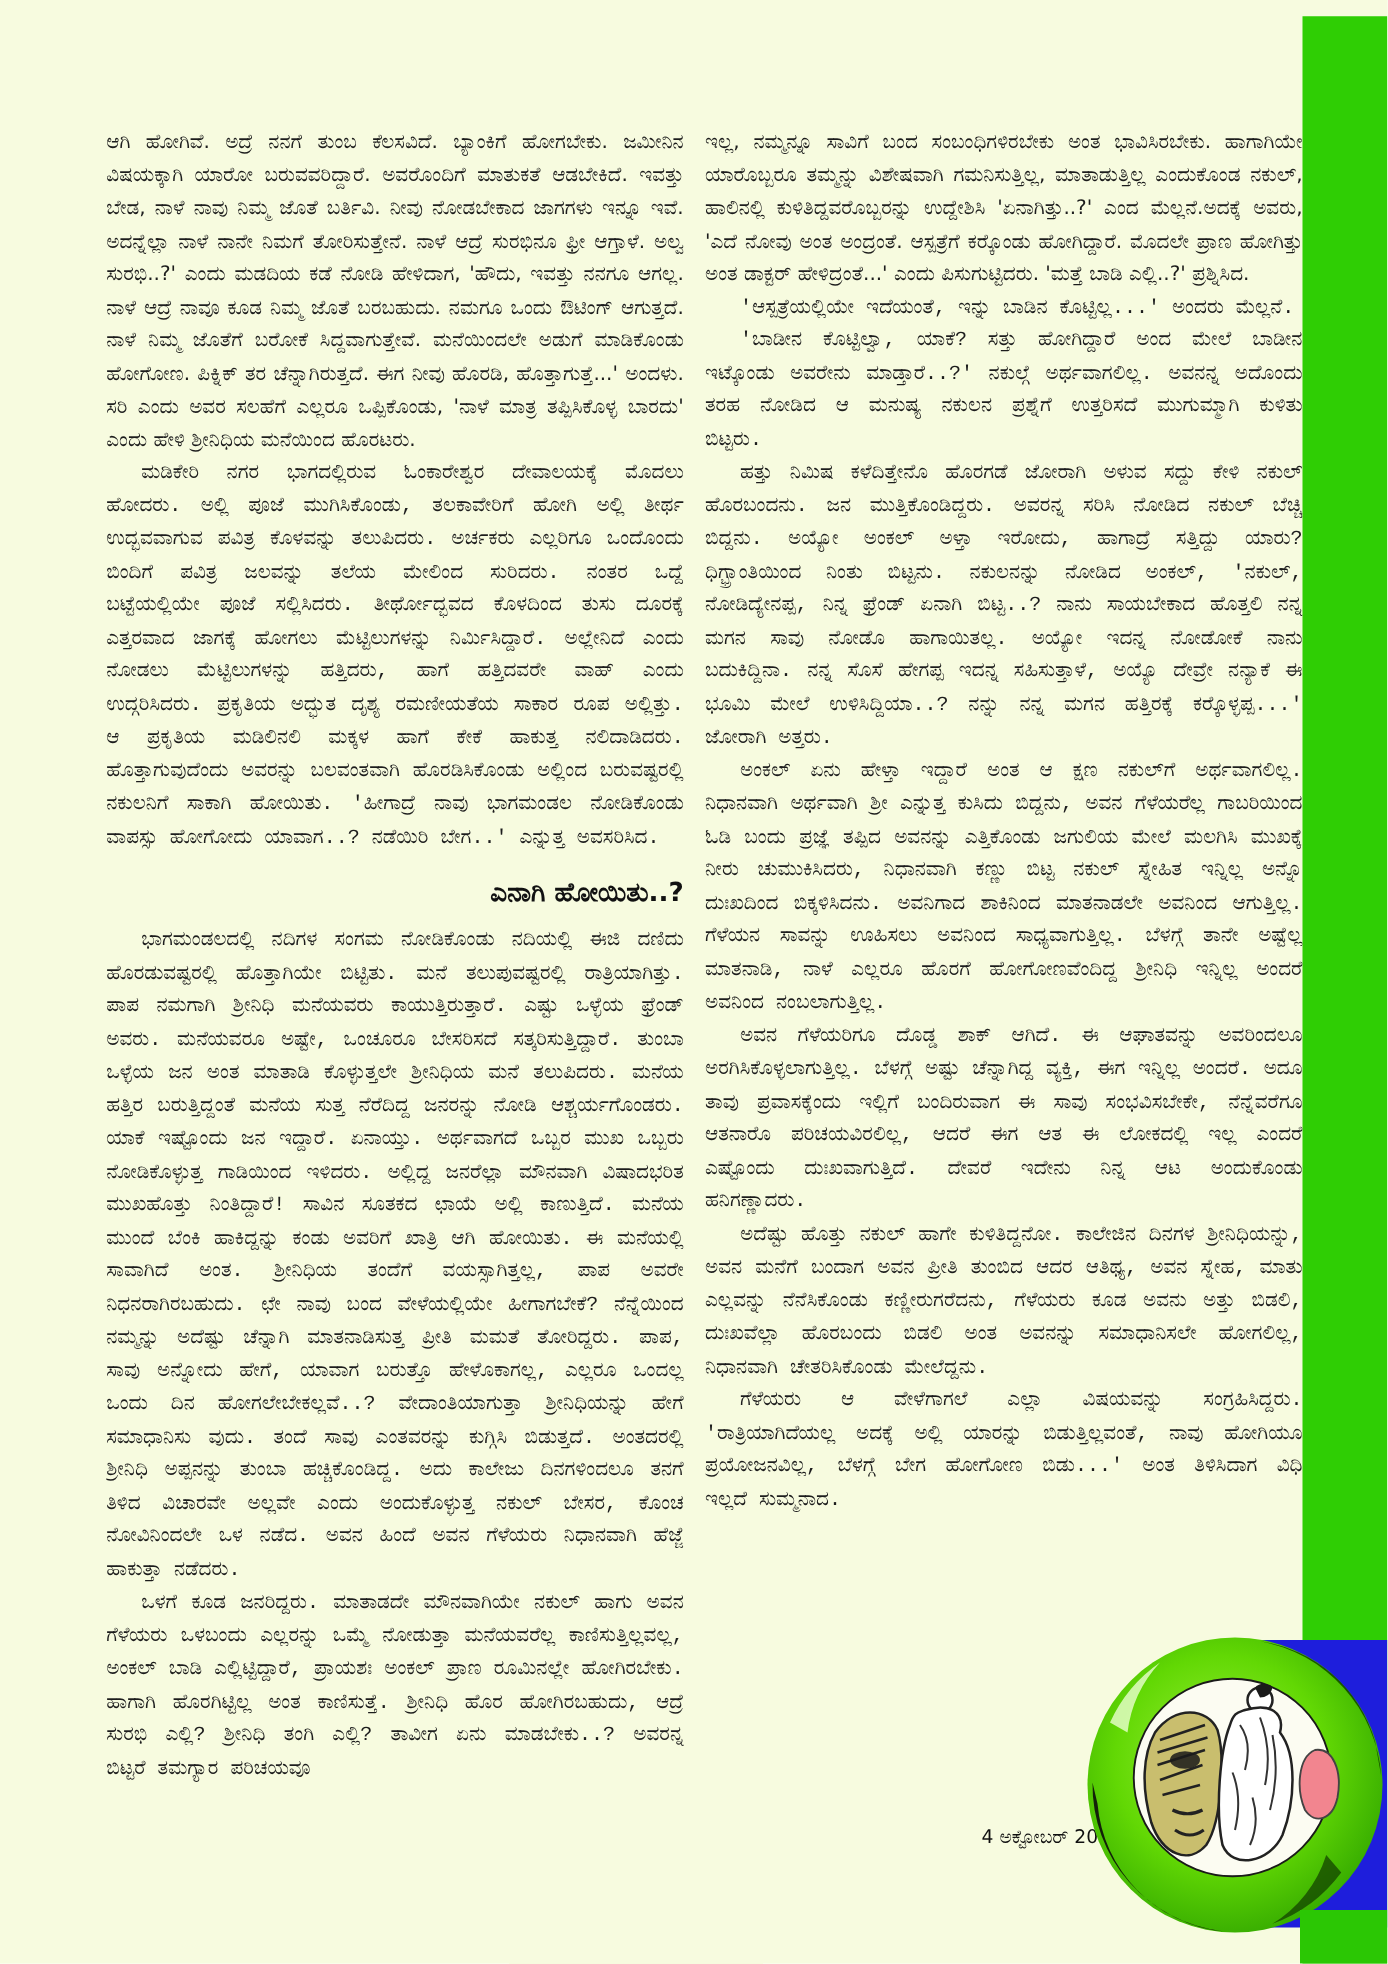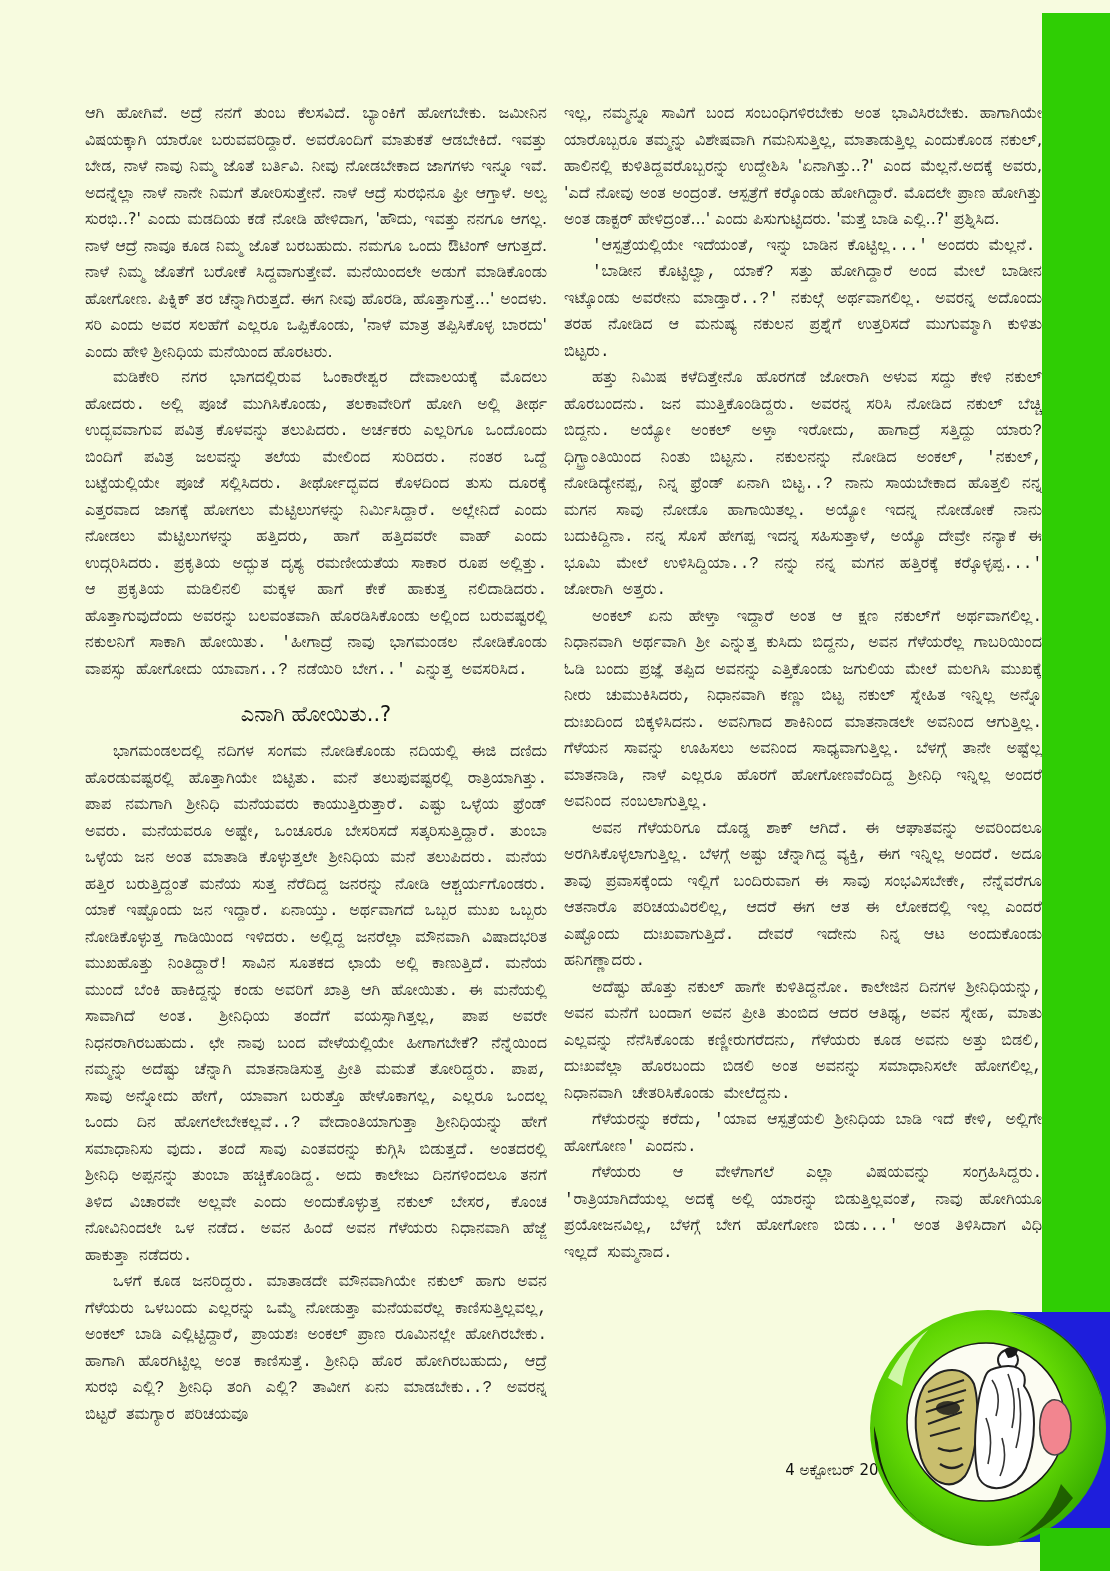"'ಬಾಡೀನ ಕೊಟ್ಟಿಲ್ವಾ, ಯಾಕೆ? ಸತ್ತು" div.para { text: ಅವರನ್ನ -> ಅವನನ್ನ }
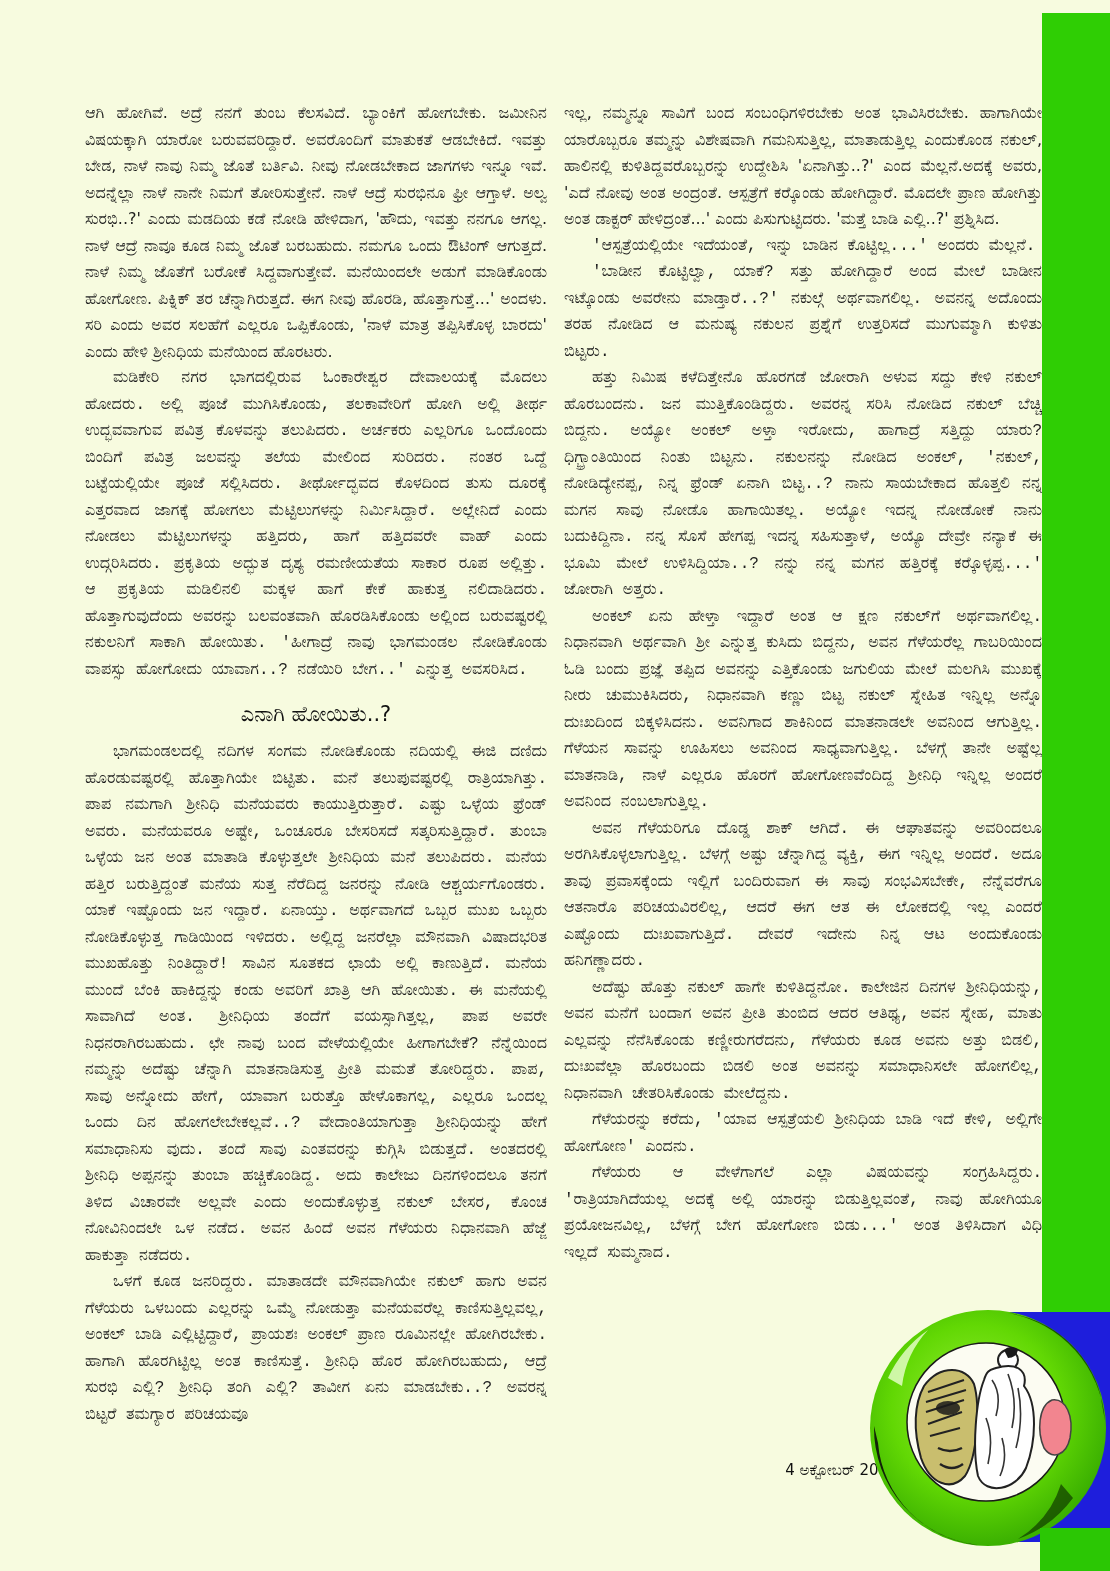"ಎನಾಗಿ ಹೋಯಿತು..?" .col-heading { font-weight: normal -> bold; text-align: center -> right }
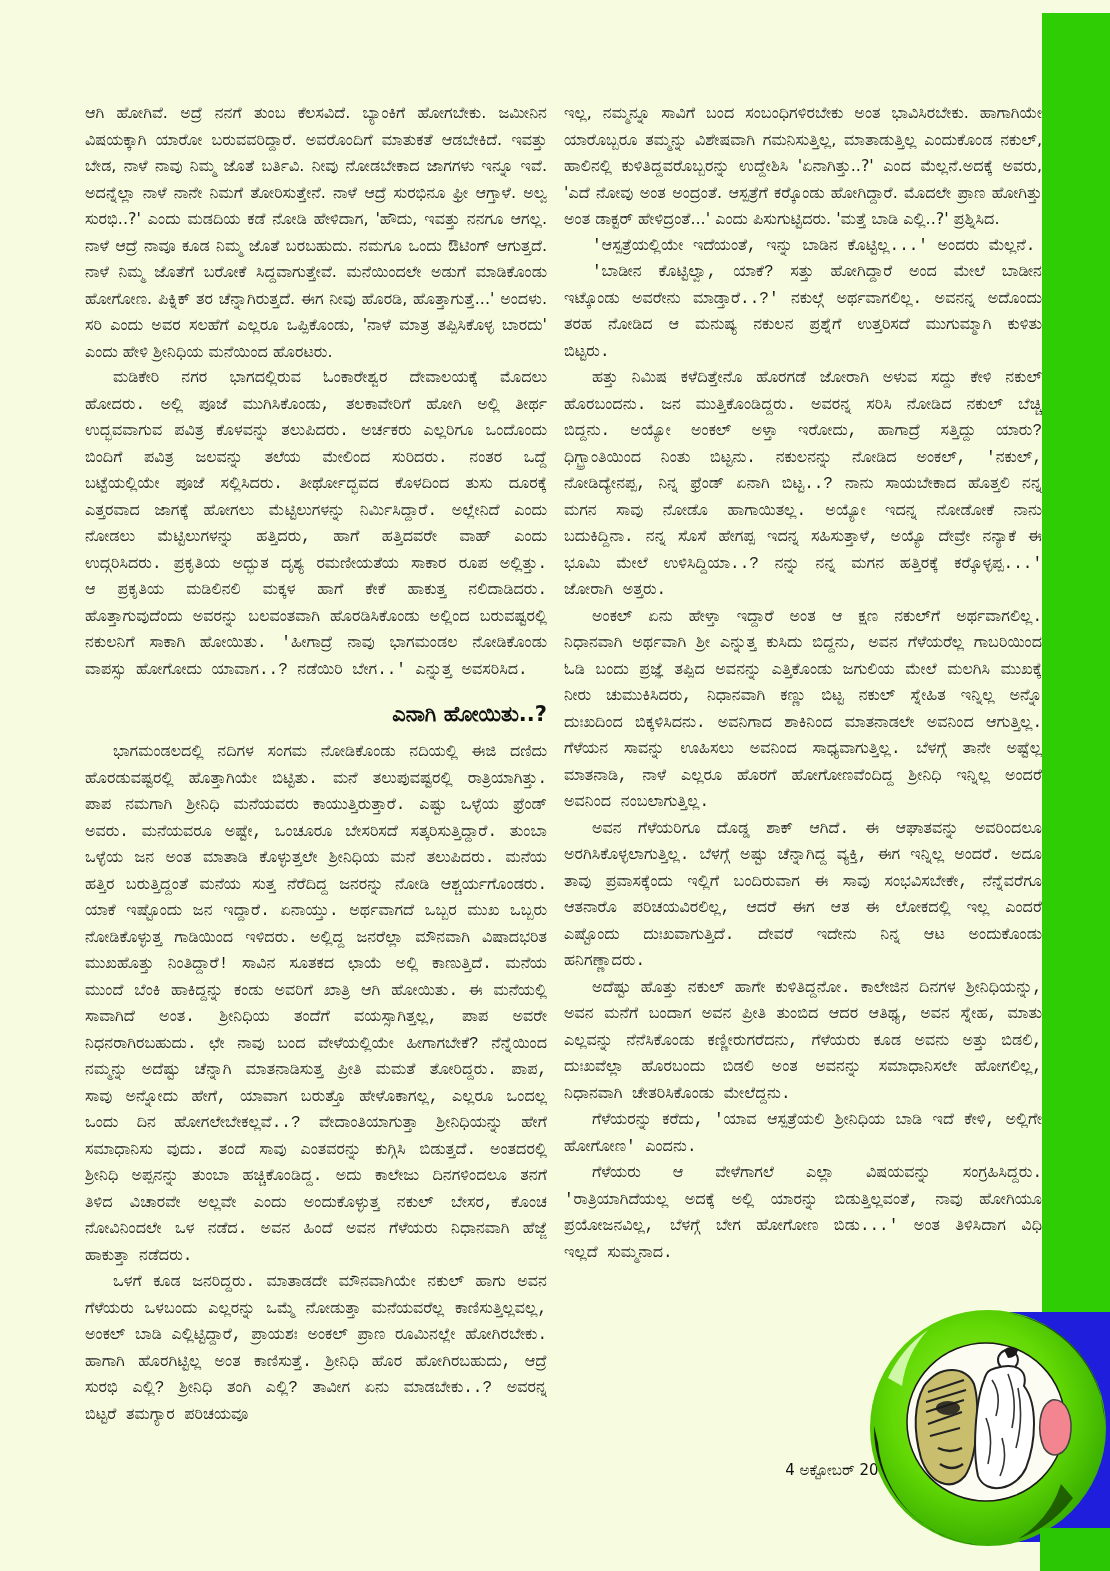"ಗೆಳೆಯರನ್ನು ಕರೆದು, 'ಯಾವ ಆಸ್ಪತ್ರೆಯಲಿ" div.para { html: <div>ಗೆಳೆಯರನ್ನು ಕರೆದು, 'ಯಾವ ಆಸ್ಪತ್ರೆಯಲಿ ಶ್ರೀನಿಧಿಯ ಬಾಡಿ ಇದೆ ಕೇಳಿ, ಅಲ್ಲಿಗೇ ಹೋಗೋಣ' ಎಂದನು.</div> -> none }
